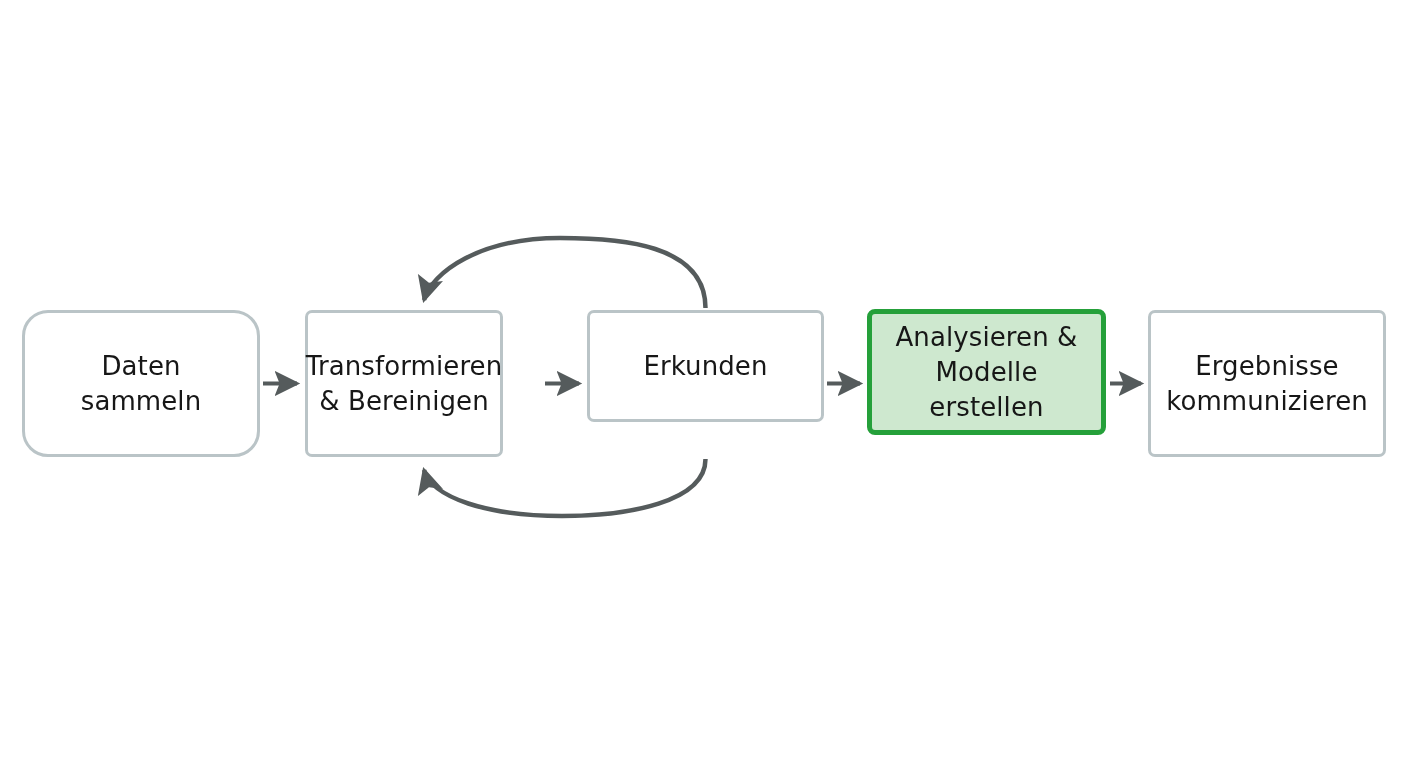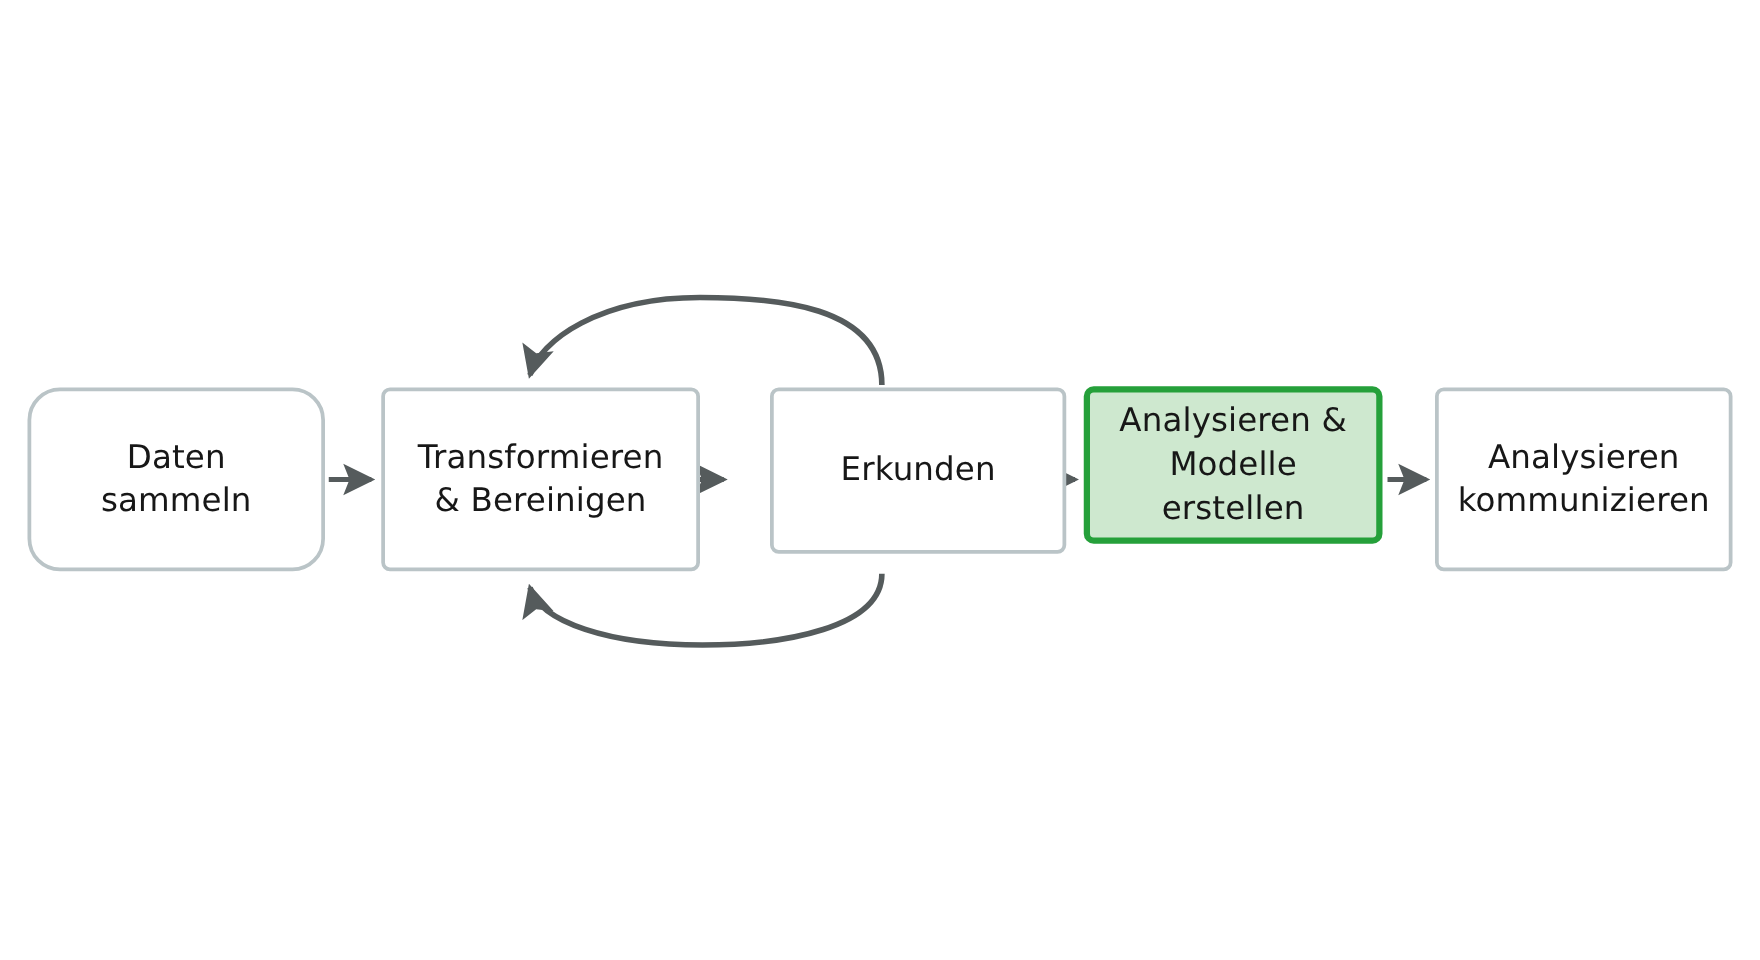"Transformieren" div.node { width: 255px -> 198px }
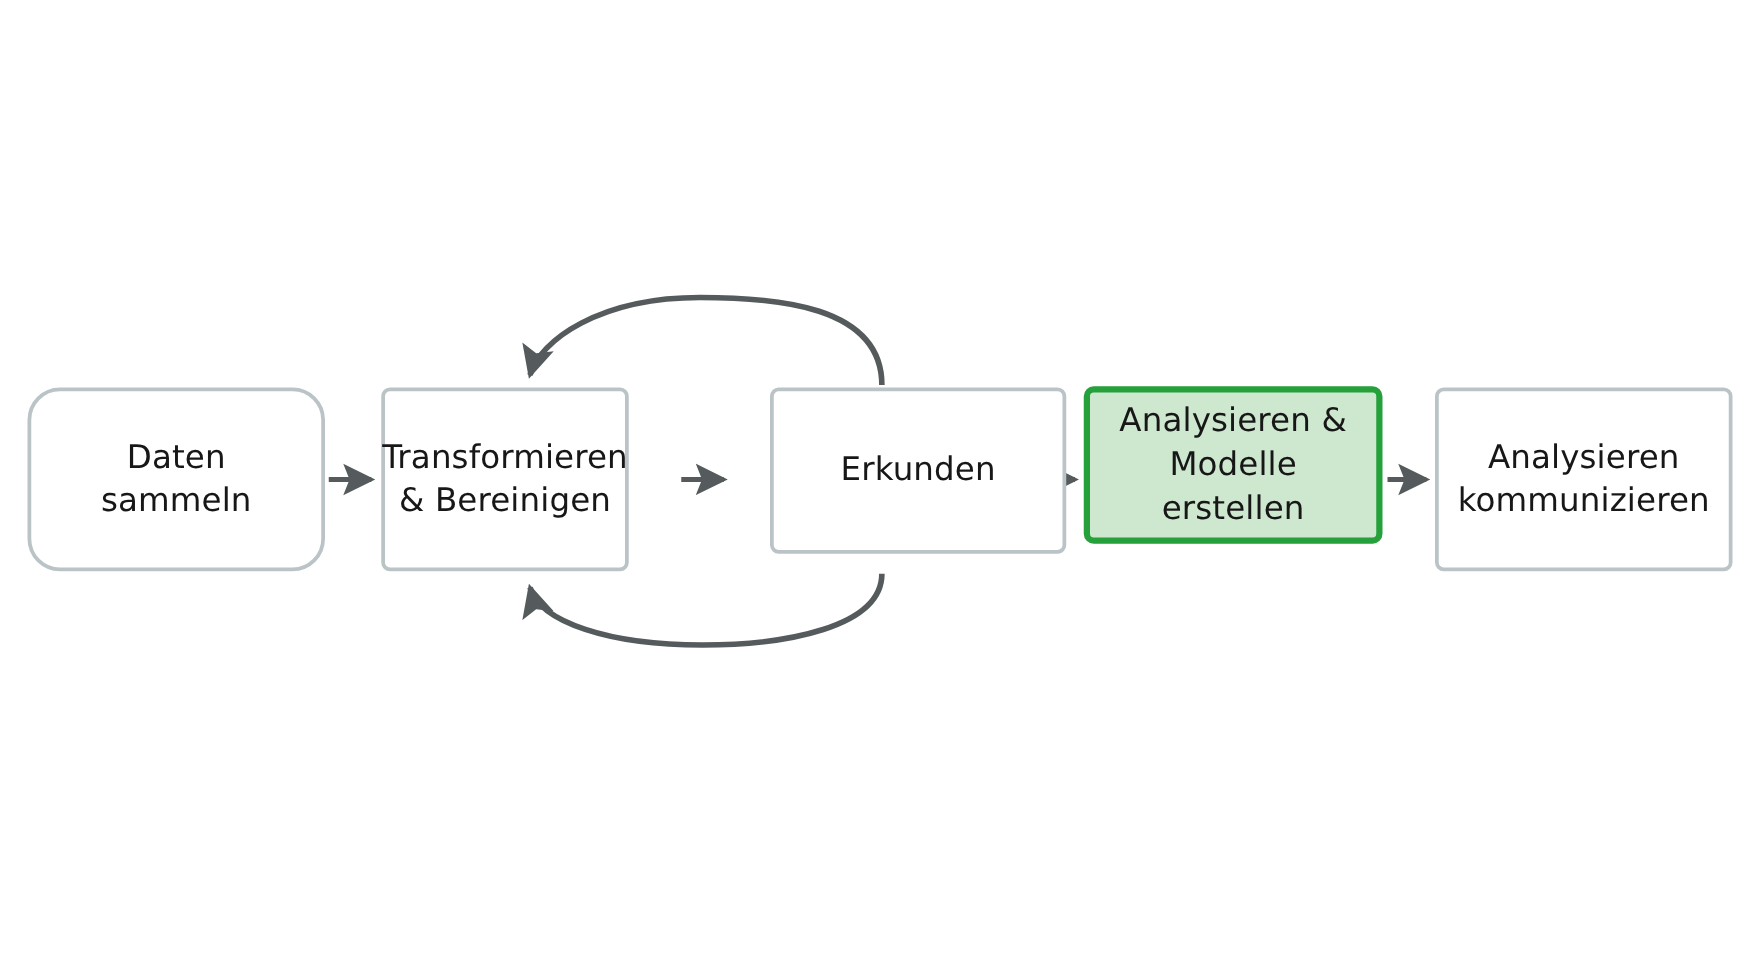"Erkunden" div.node { height: 133px -> 112px; margin-left: 29px -> none }
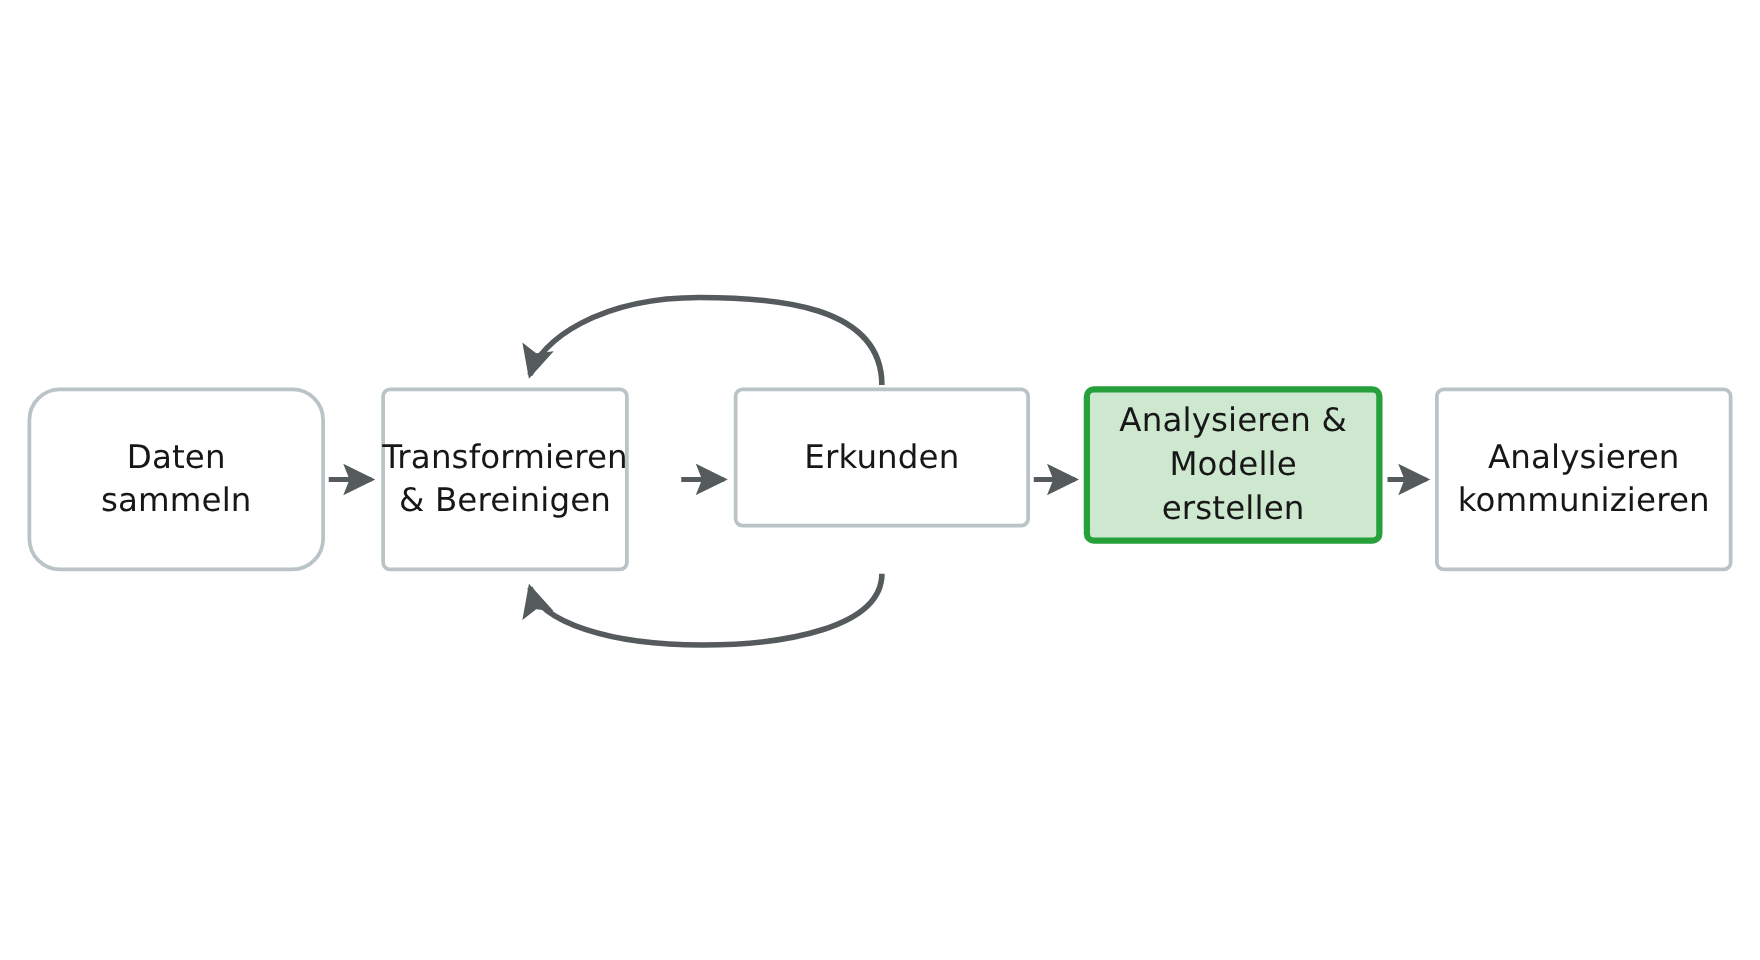"Analysieren" span.node-label { text: Analysieren -> Ergebnisse }
